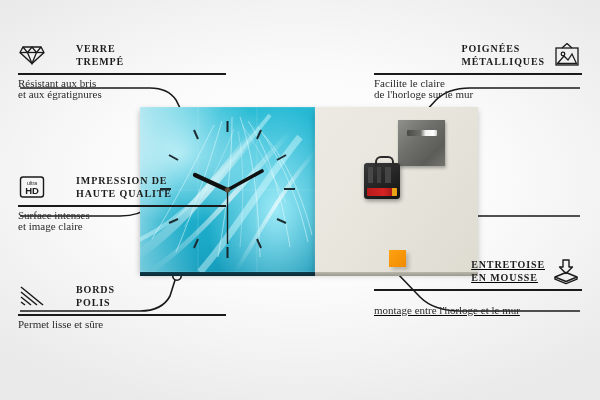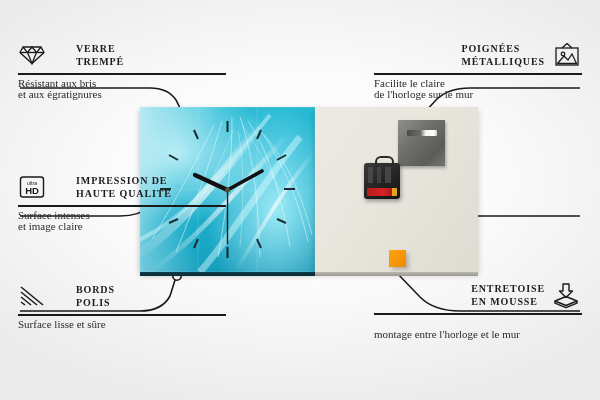"ENTRETOISE" #f-entretoise { text-decoration: none -> underline; top: 280px -> 256px }
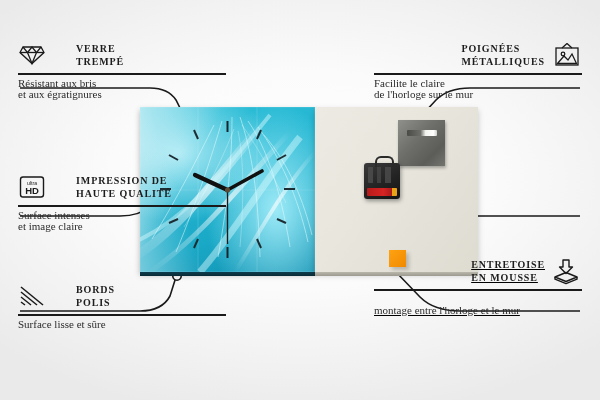"Surface lisse et sûre" span { text: Surface -> Permet }
